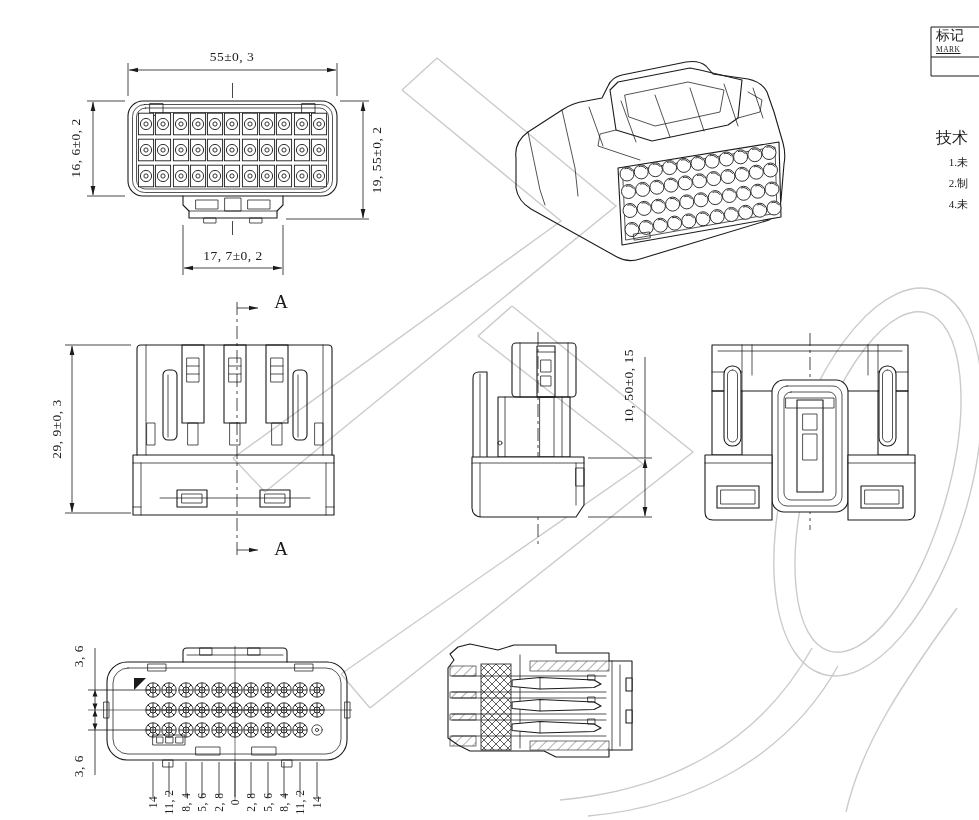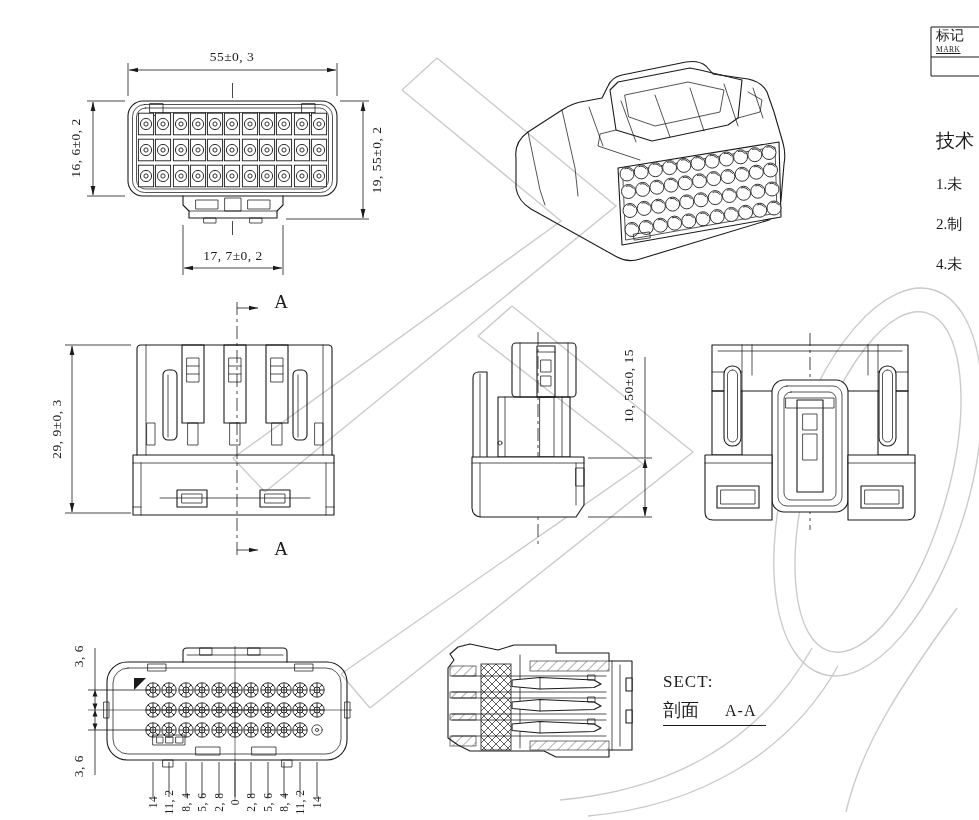"技术" .notes .hd { font-size: 19px -> 16px }
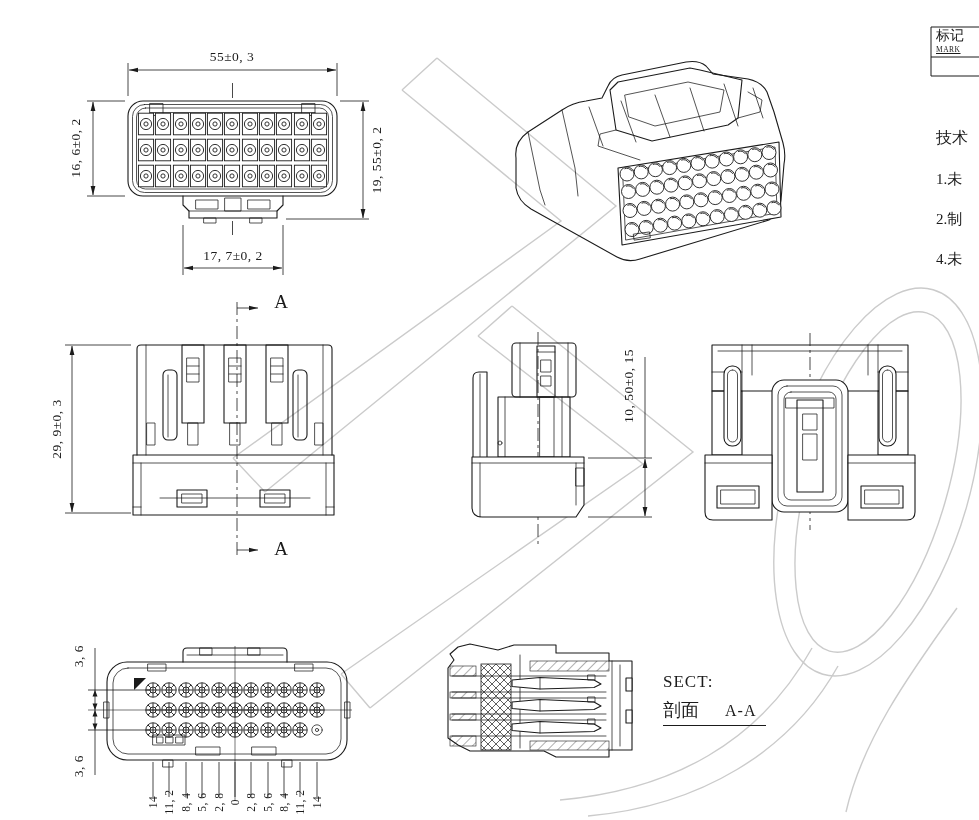"1.未" .notes .it { font-size: 15px -> 11px; margin-top: 21px -> 6px; text-align: none -> right }
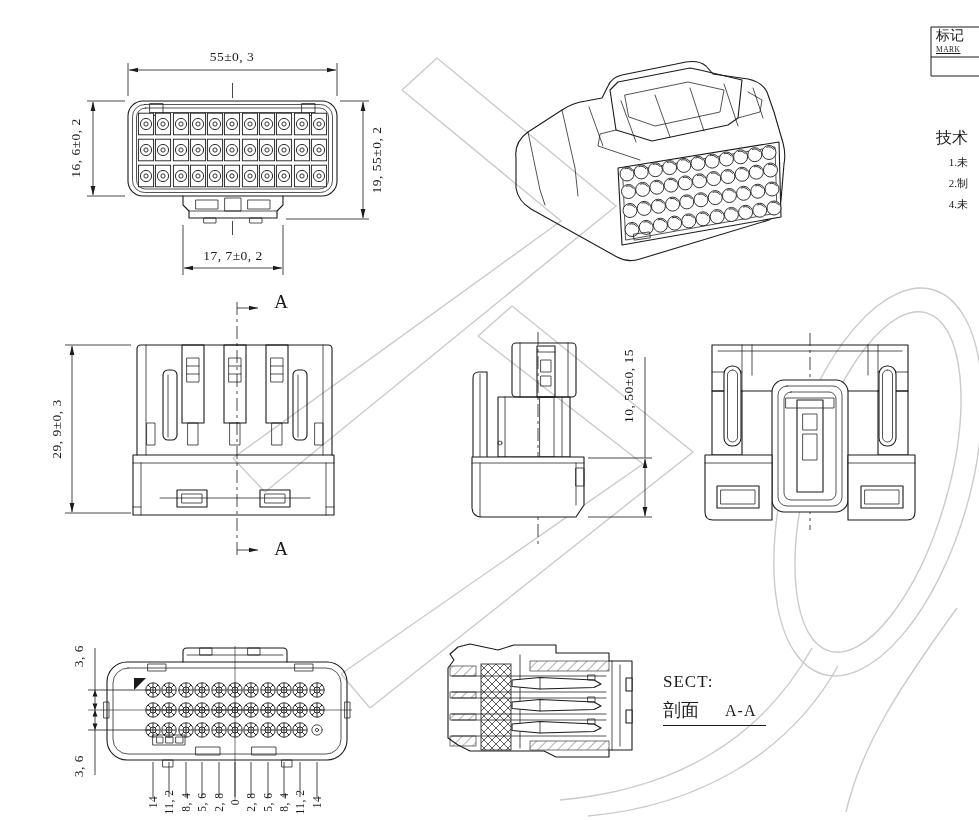"SECT:" div.sectblock { html: <div> <div>SECT:</div> <div> <span>剖面</span> <span>A-A</span> </div> </div> -> none }
